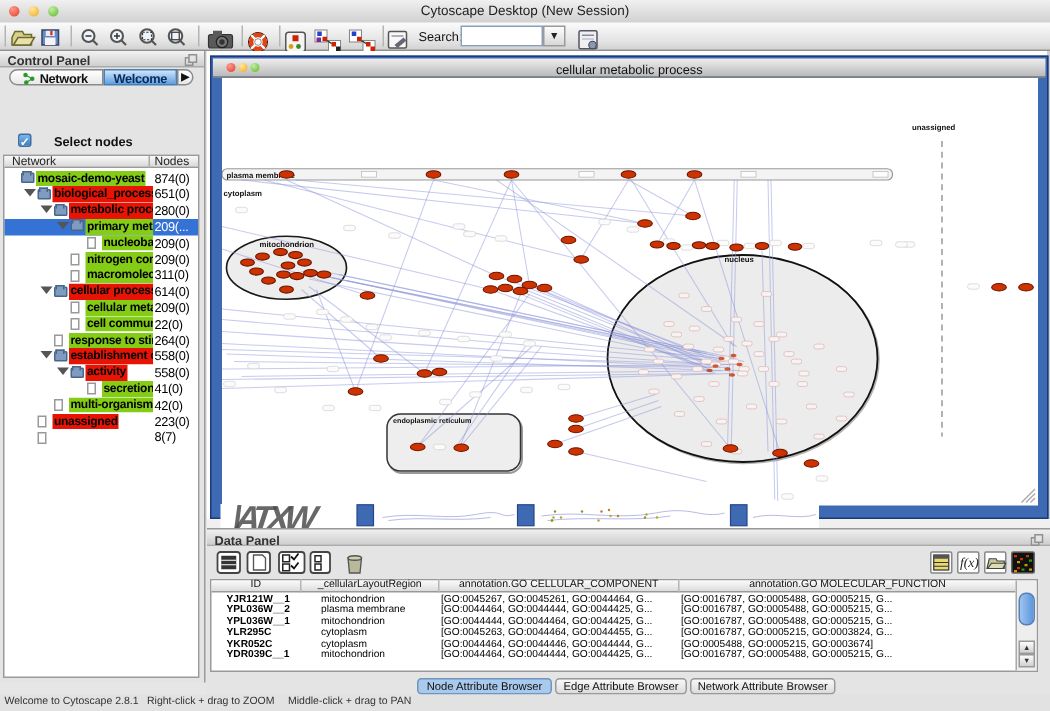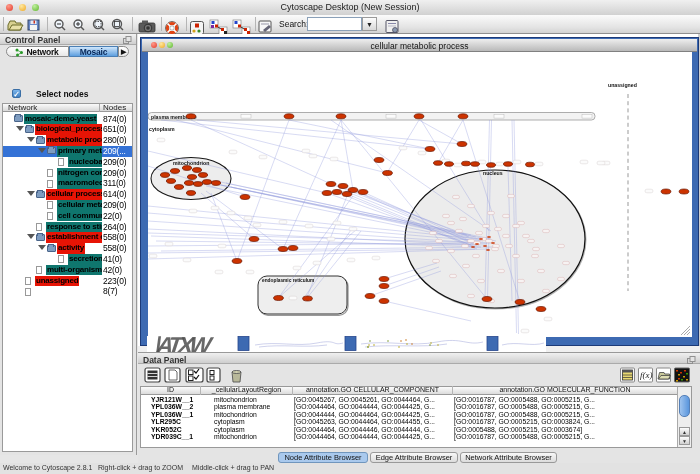"Mosaic" div.tabseg { text: Mosaic -> Welcome }
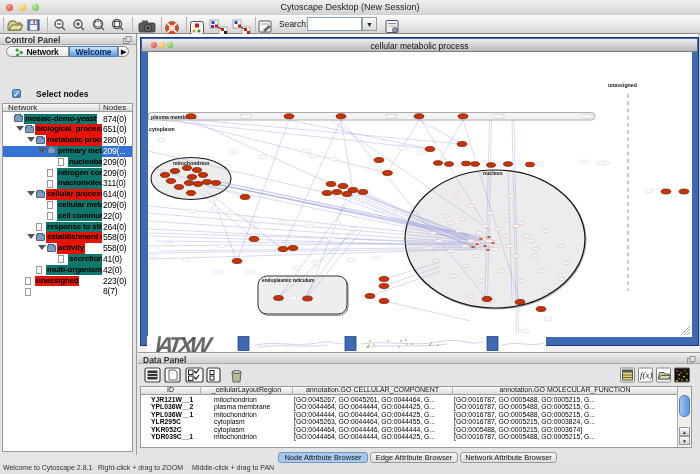"mosaic-demo-yeast" .grn { background: #0f766e -> #84cc16 }
